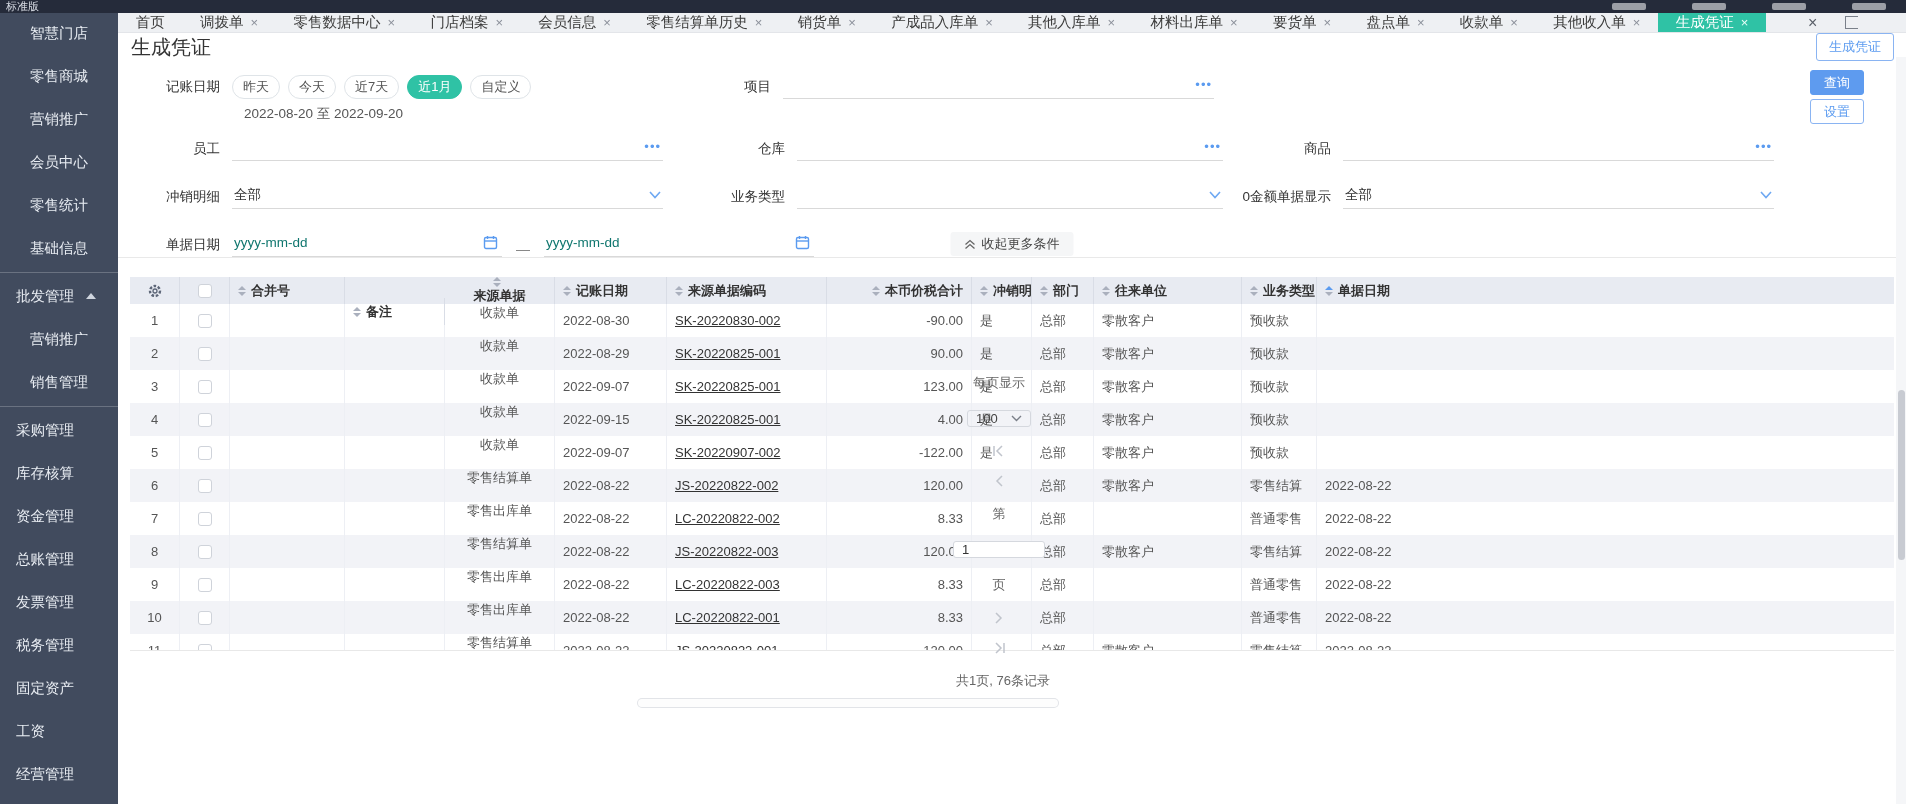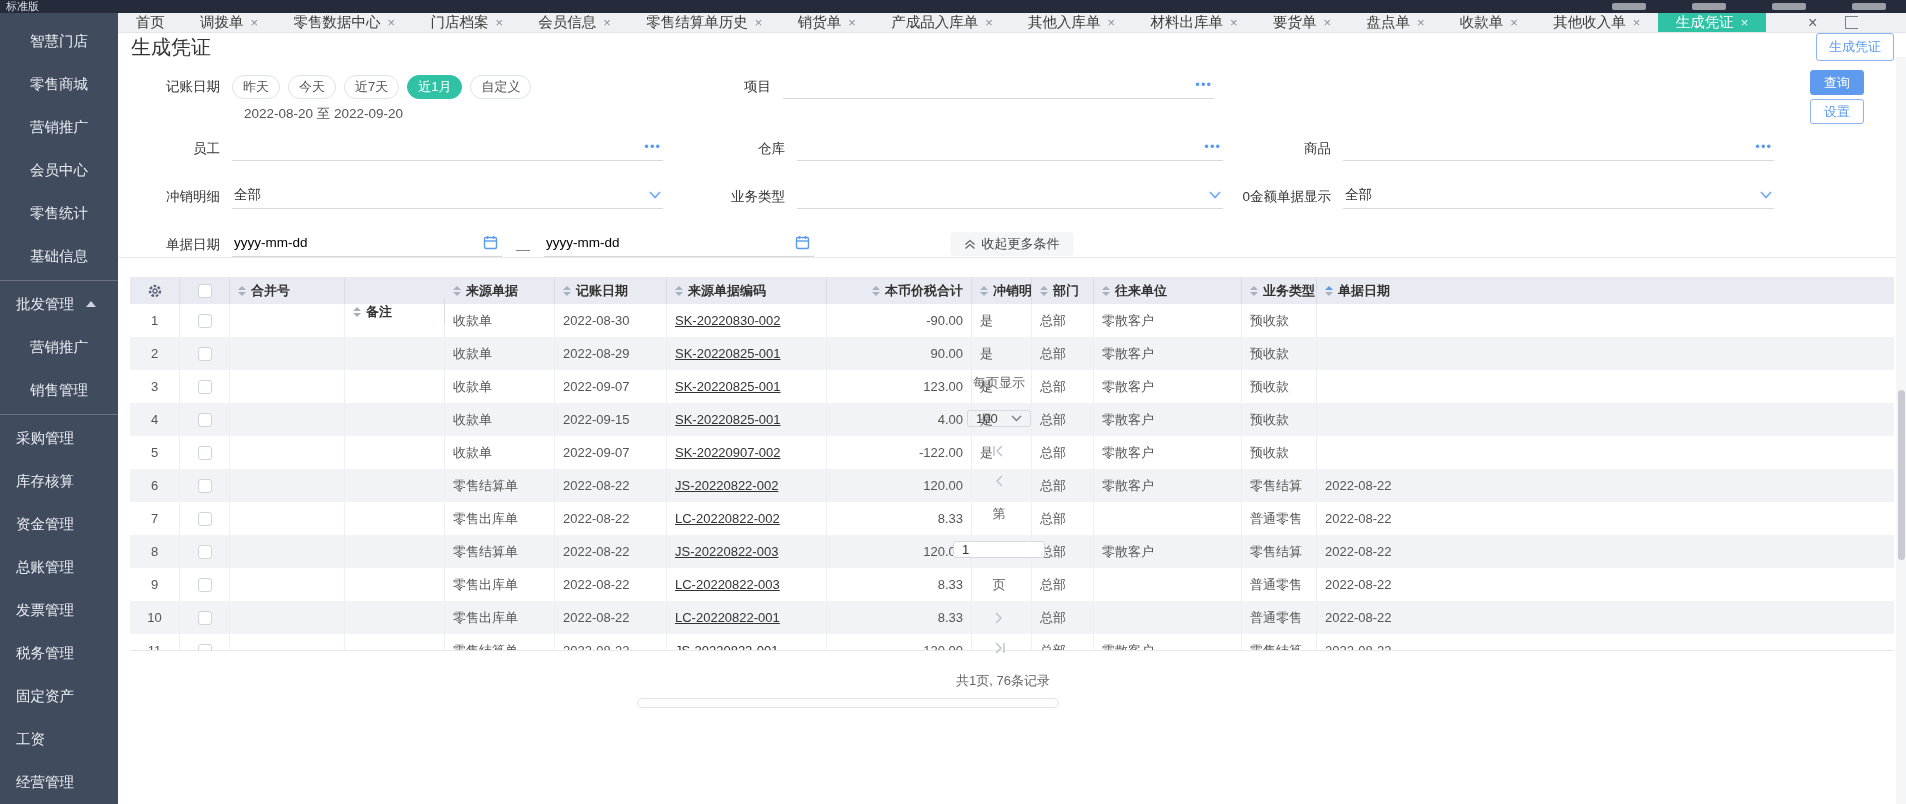"智慧门店" .sidebar { padding-top: 20px -> 12px }
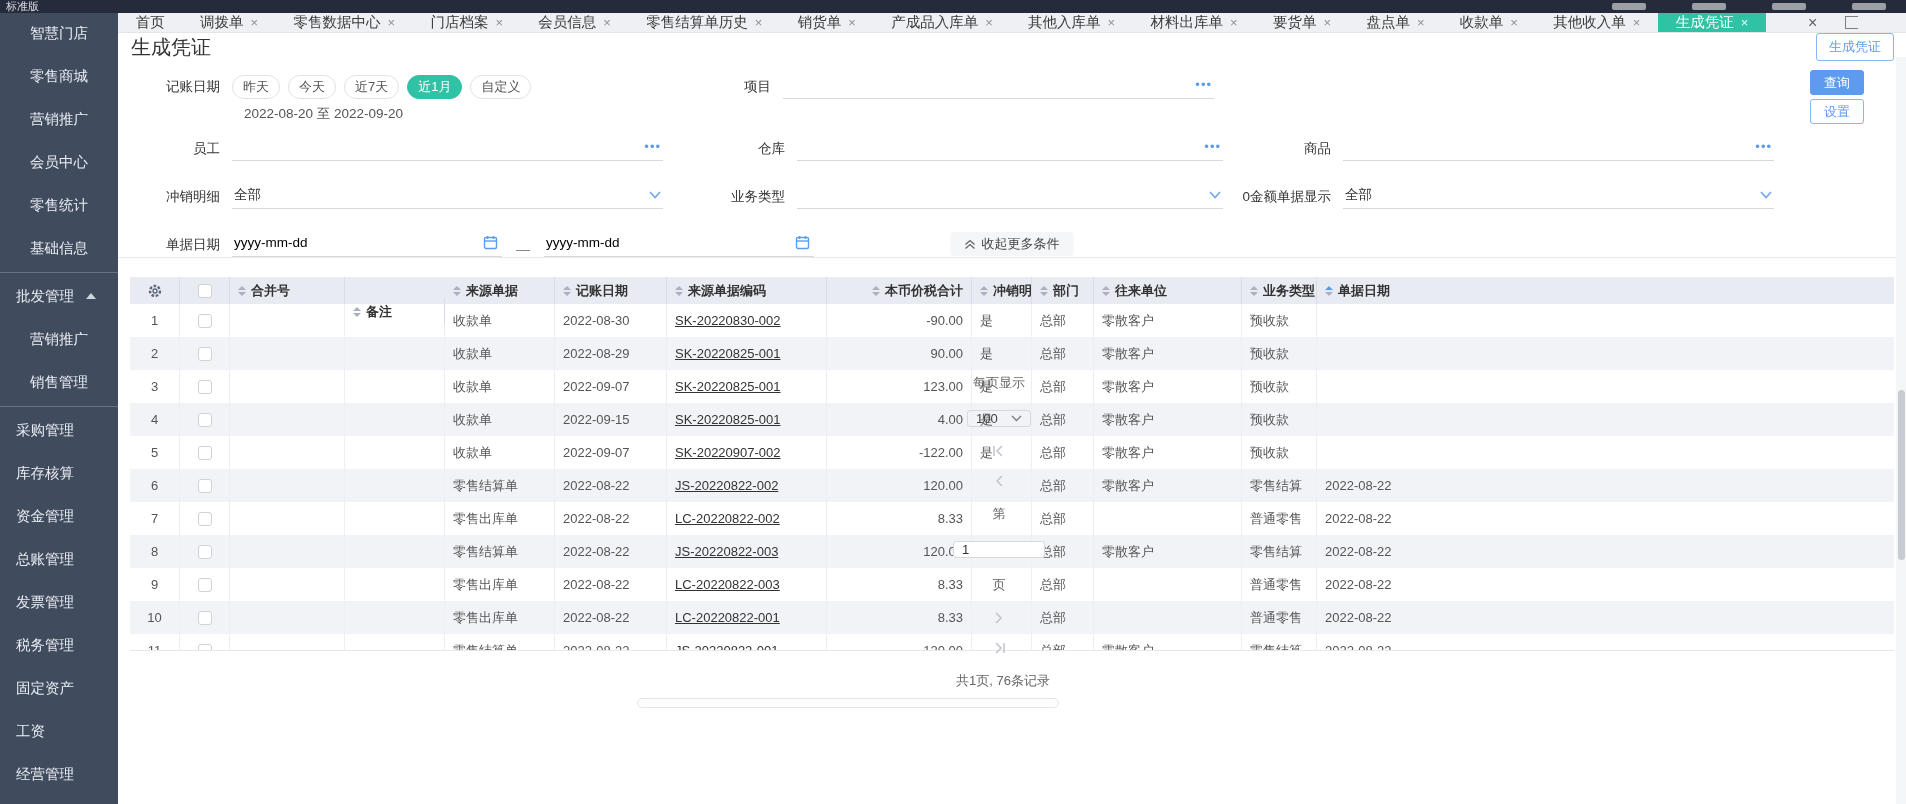"yyyy-mm-dd" .placeholder { color: #000000 -> #0f766e }
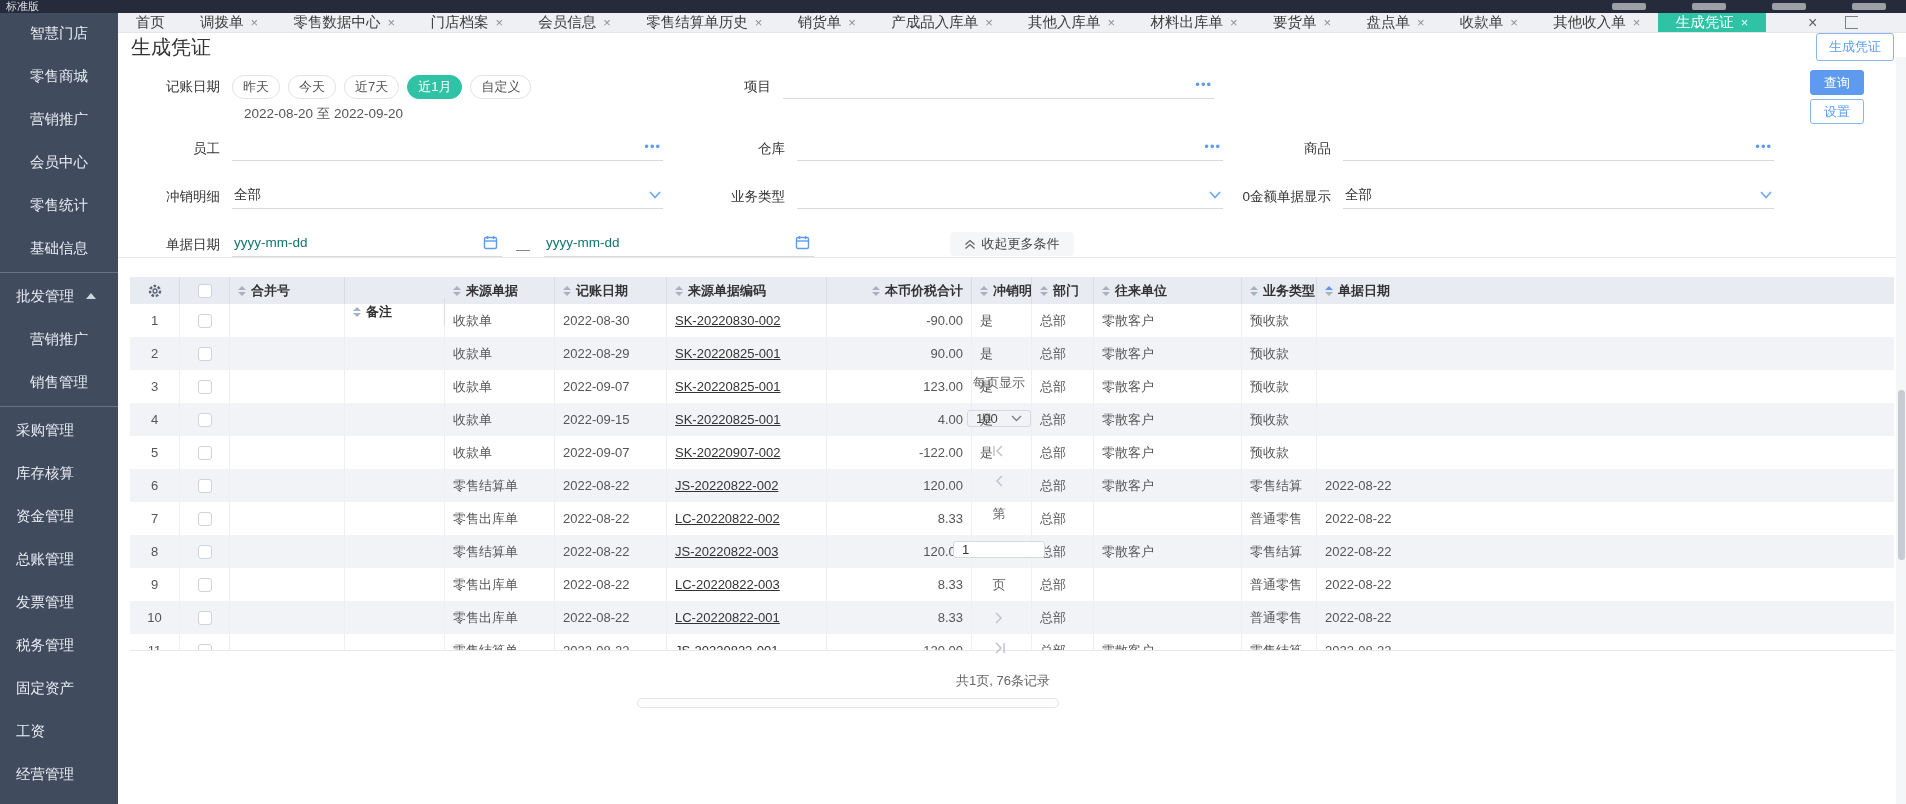"来源单据" .c-source { flex-direction: none -> column }
